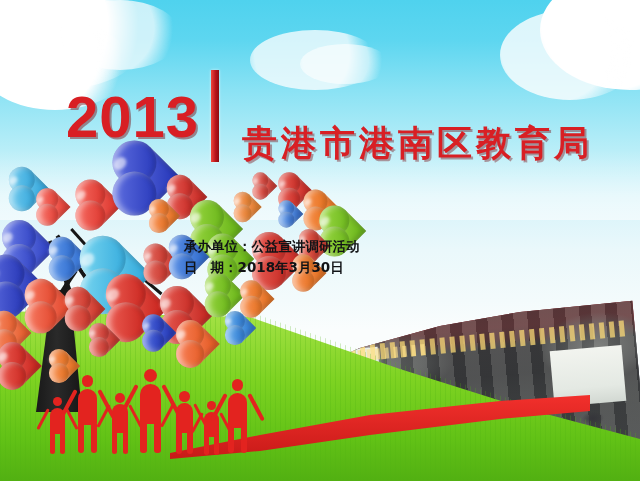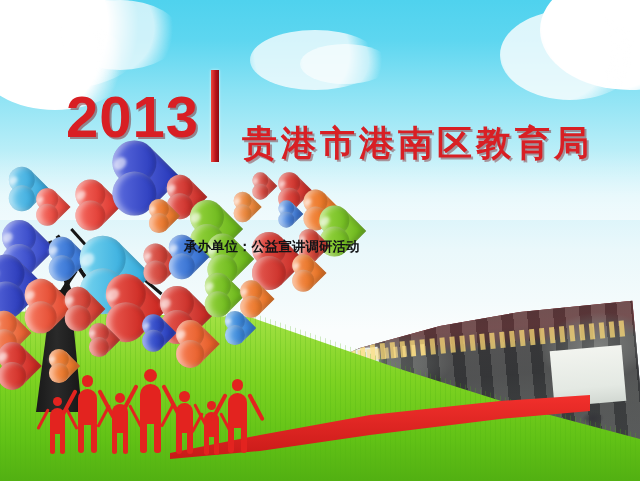"日期：2018年3月30日" div { html: none -> <div><span>日</span><span>期：</span><span>2018年3月30日</span></div> }
